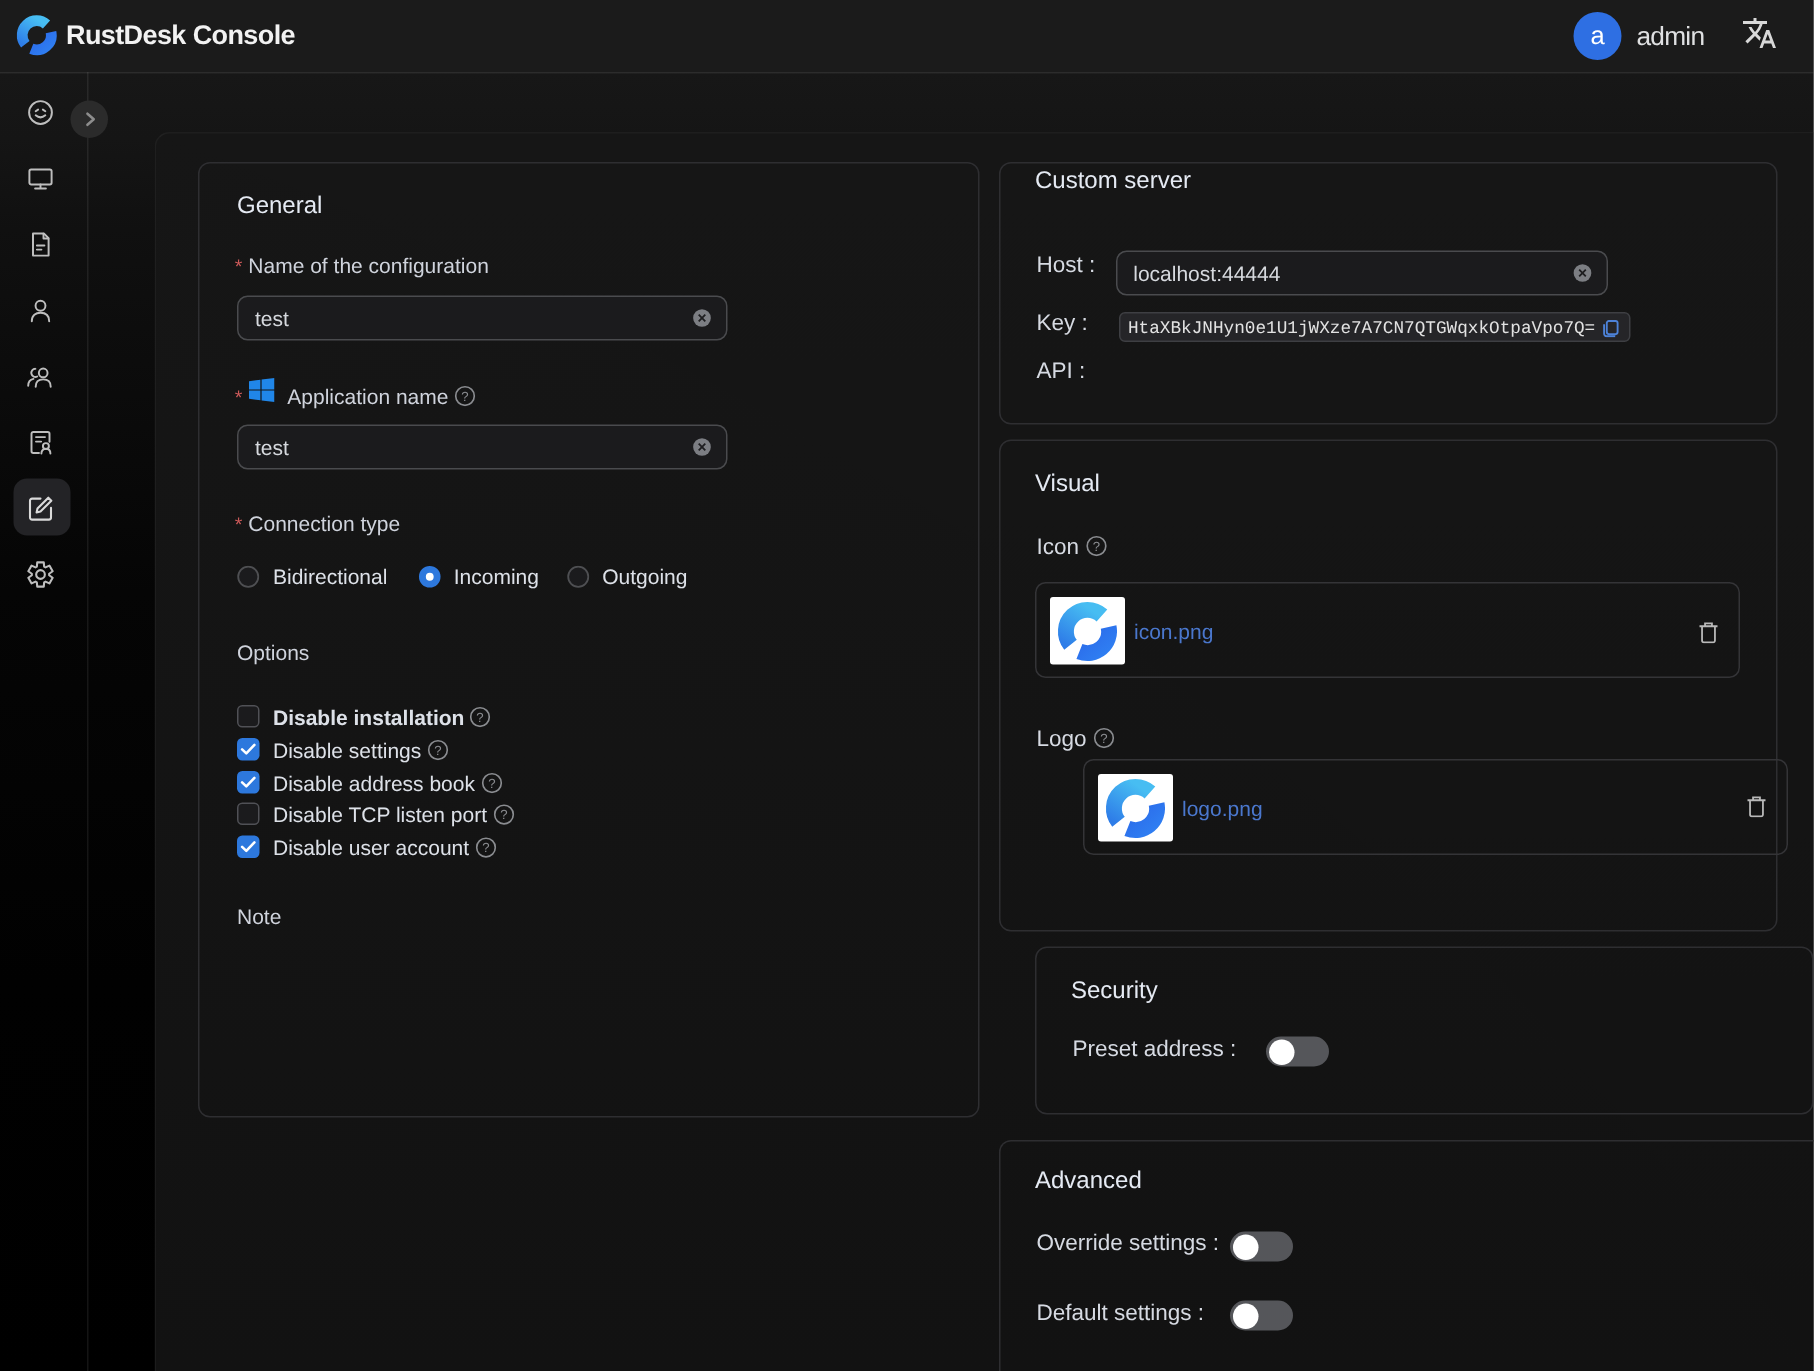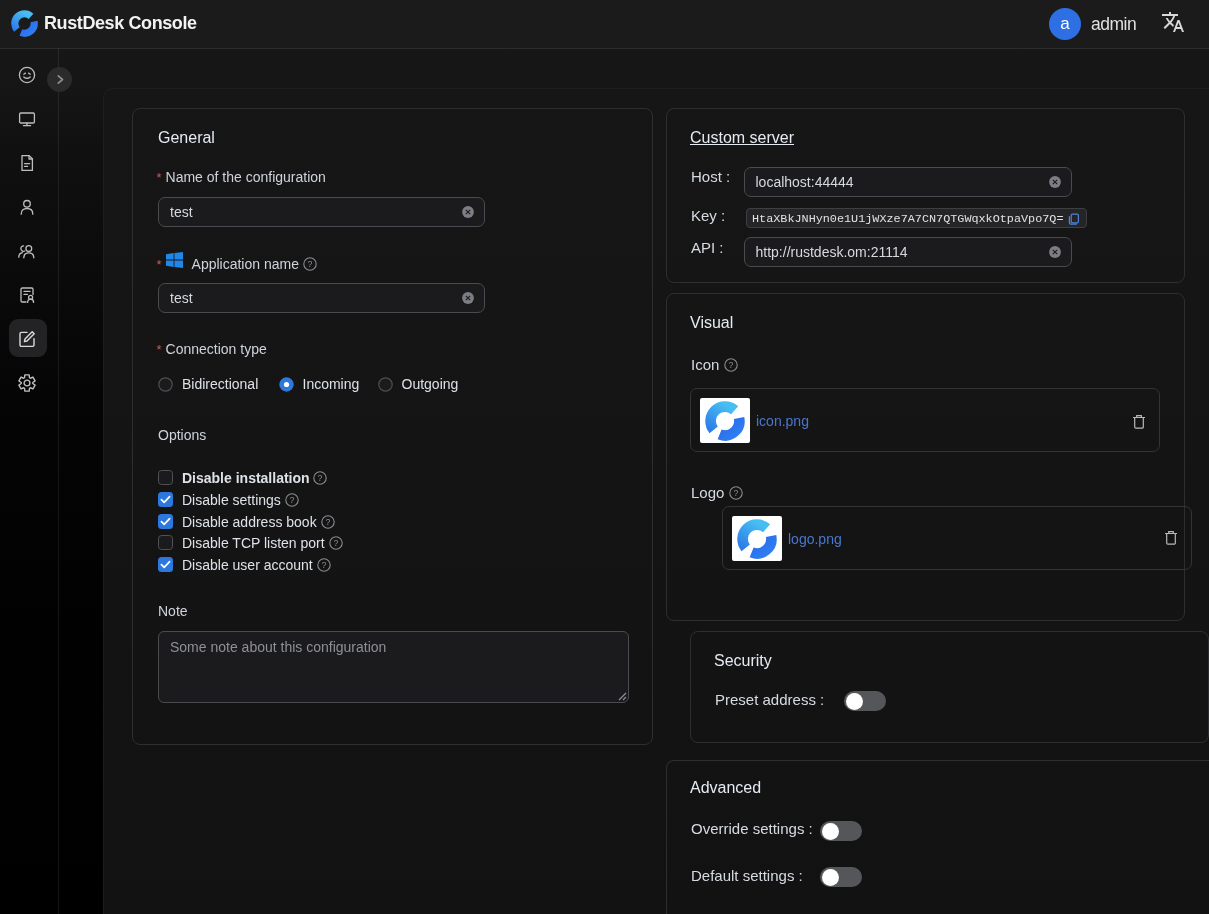"Custom server" div.h2 { text-decoration: underline -> none; top: 21px -> 4px }
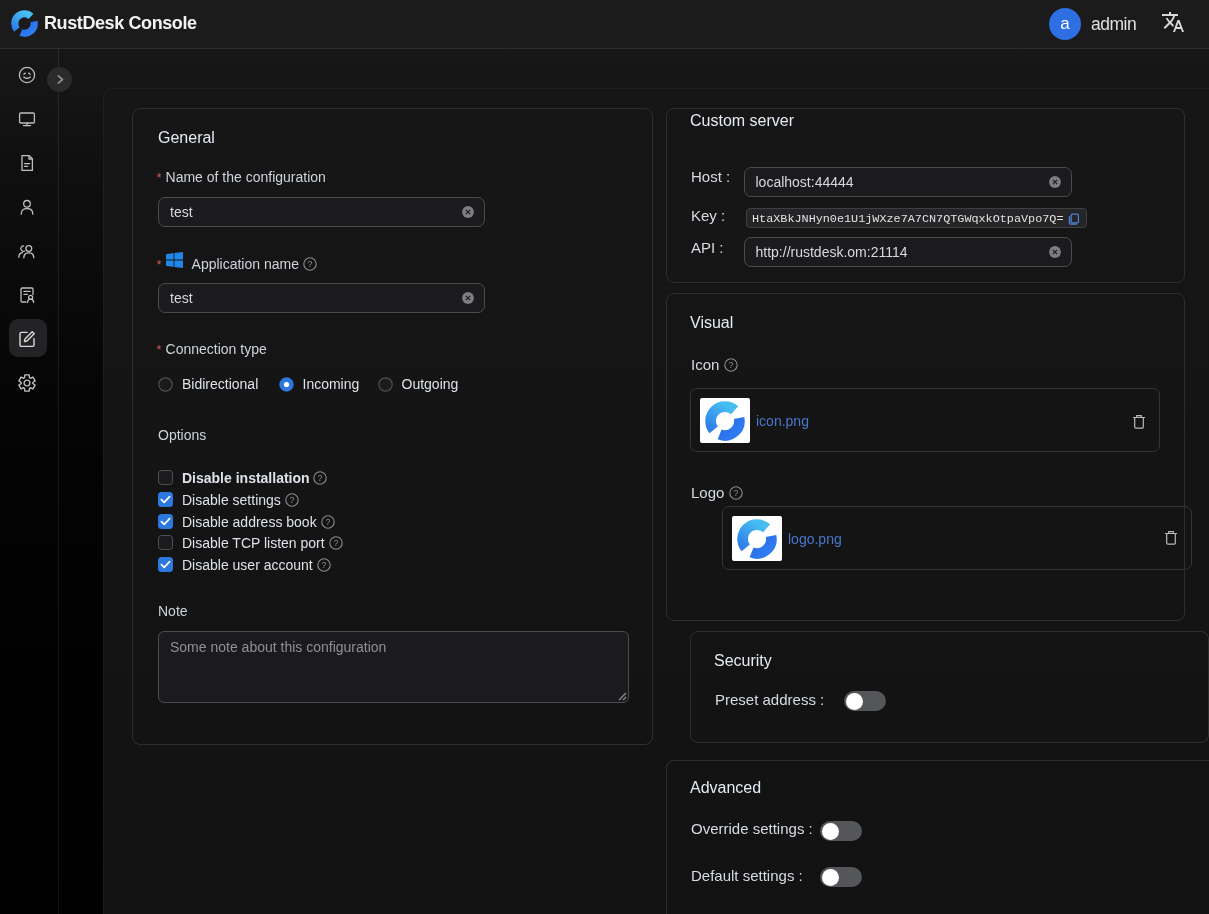"http://rustdesk.om:21114" div.input { html: <div>http://rustdesk.om:21114 <svg> <circle></circle> <path></path> </svg> </div> -> none }
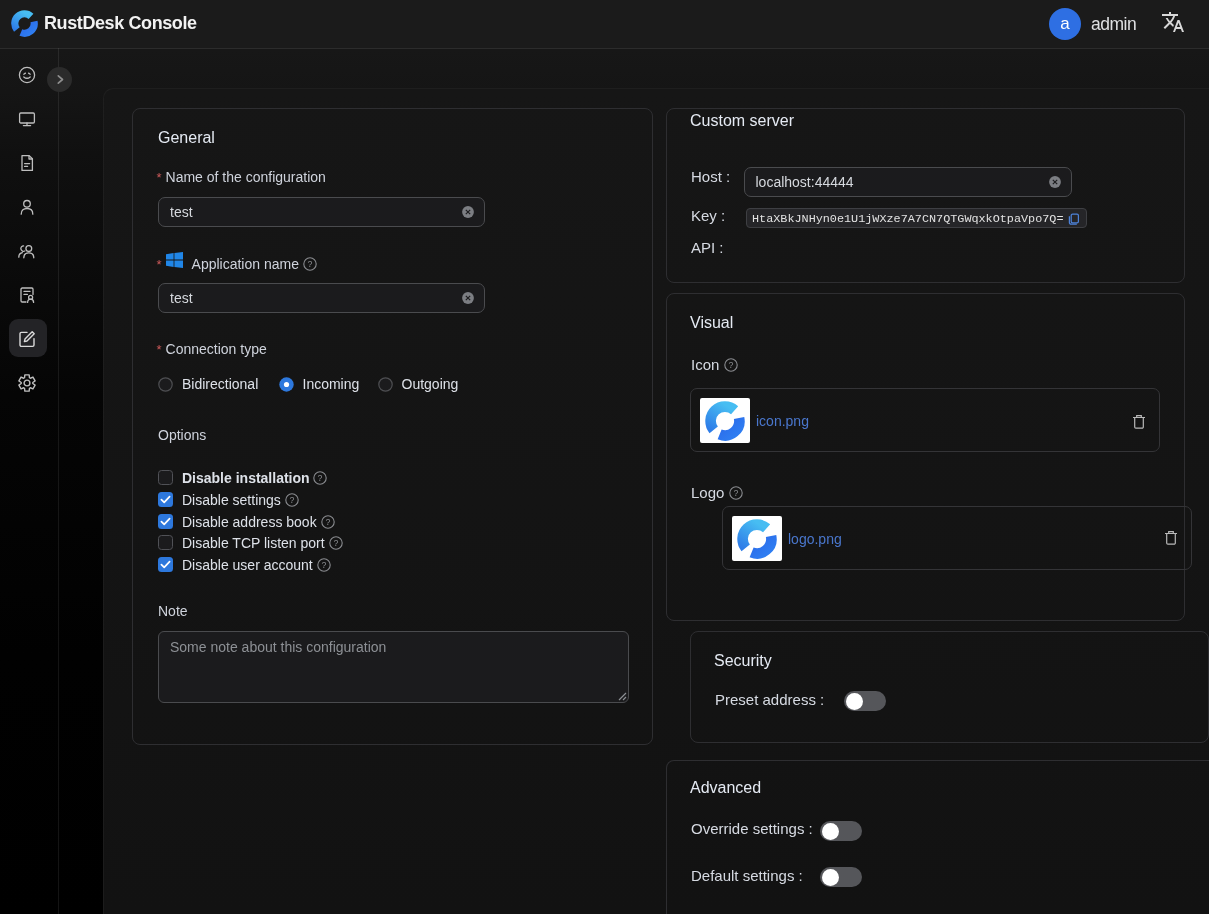"Some note about this configuration" div.abs { html: <div> <div>Some note about this configuration</div> <svg> <path></path> </svg> </div> -> none }
